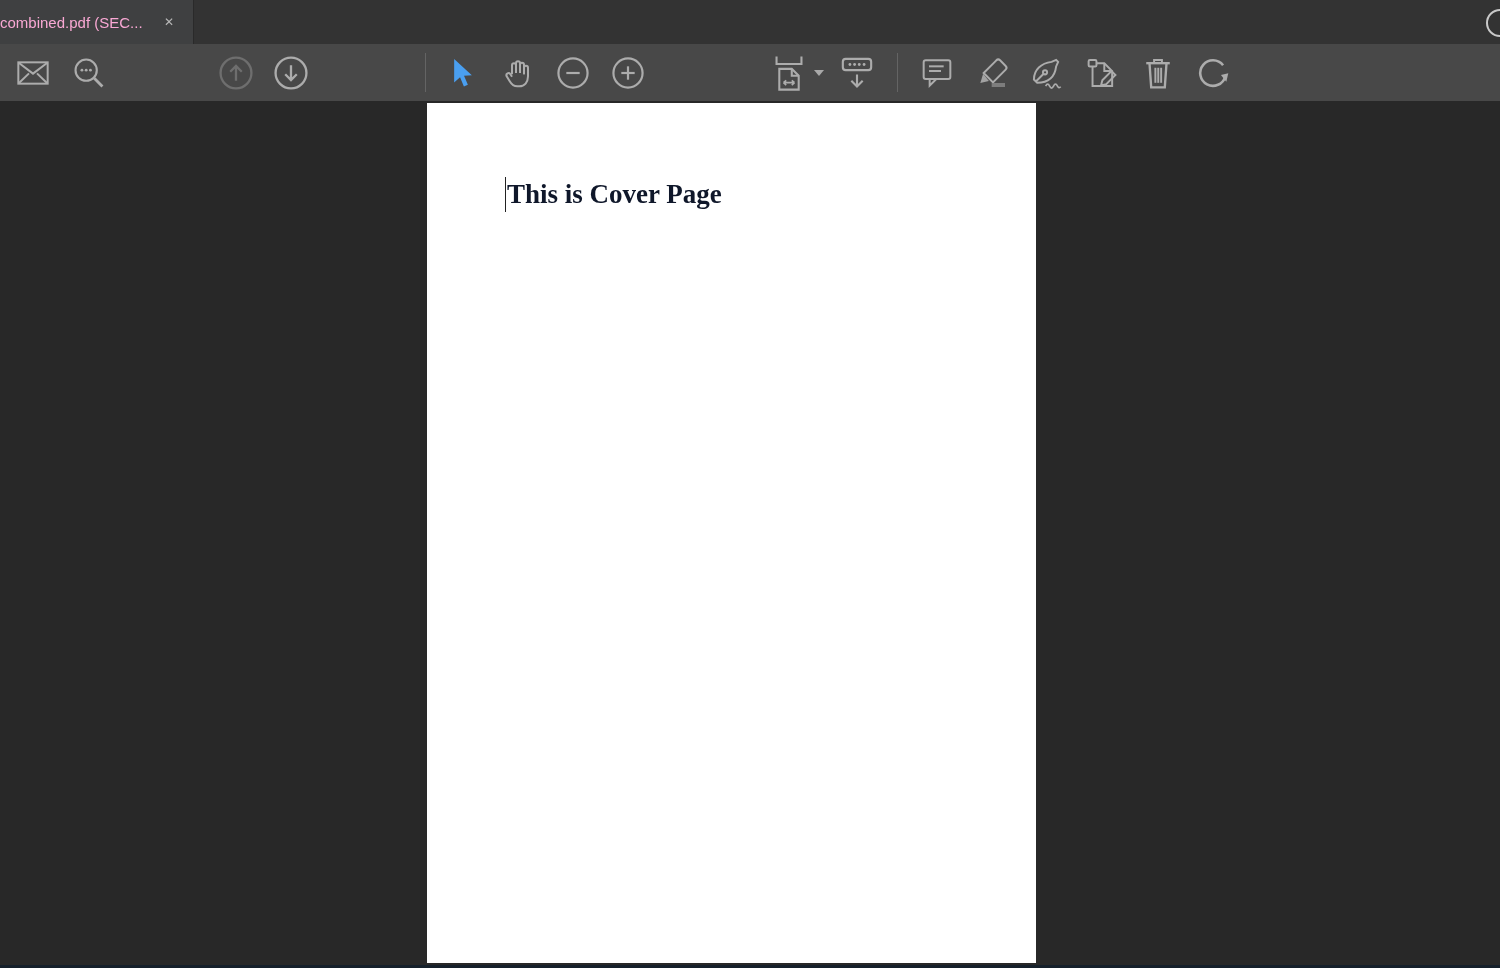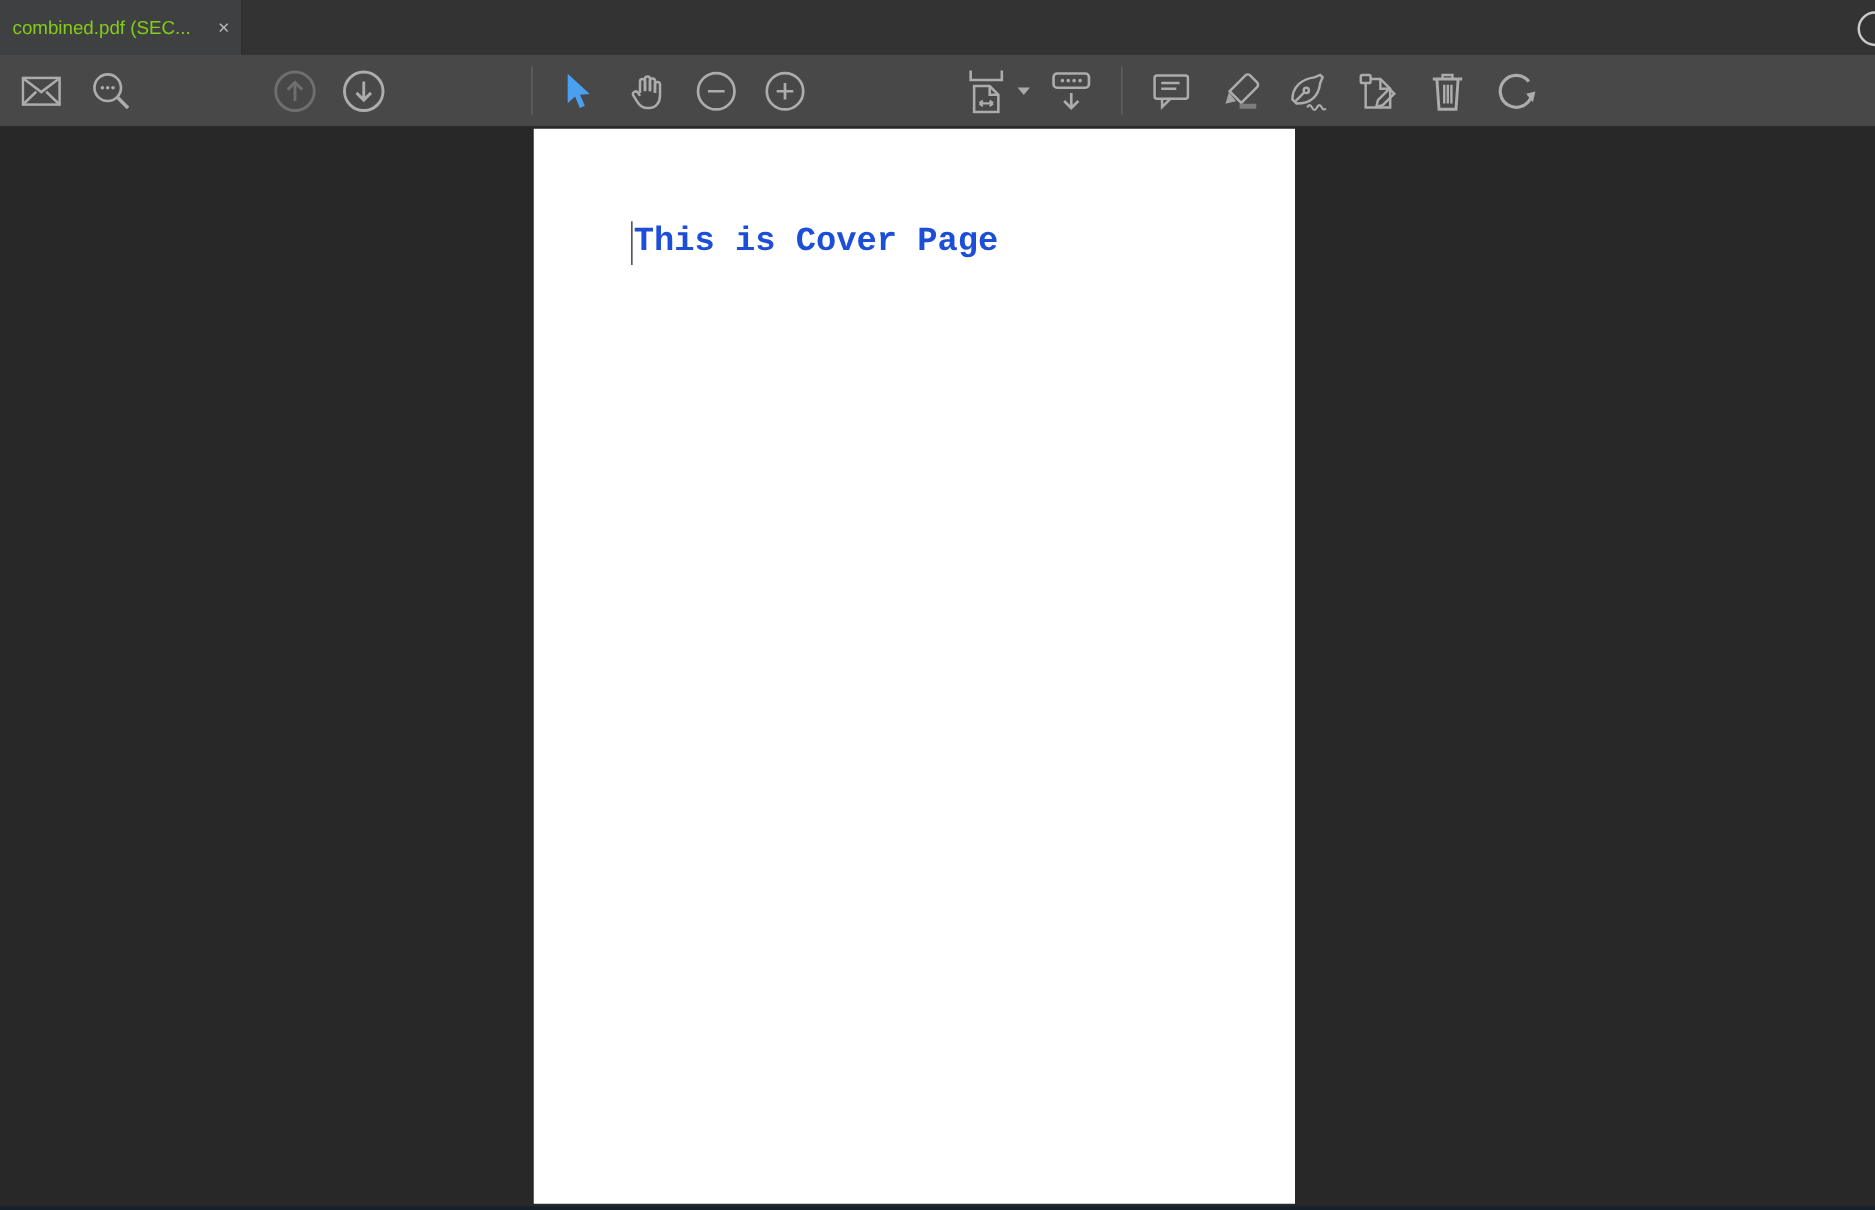"combined.pdf (SEC..." .tab-label { color: #84cc16 -> #f9a8d4; padding-left: 10px -> 0 }
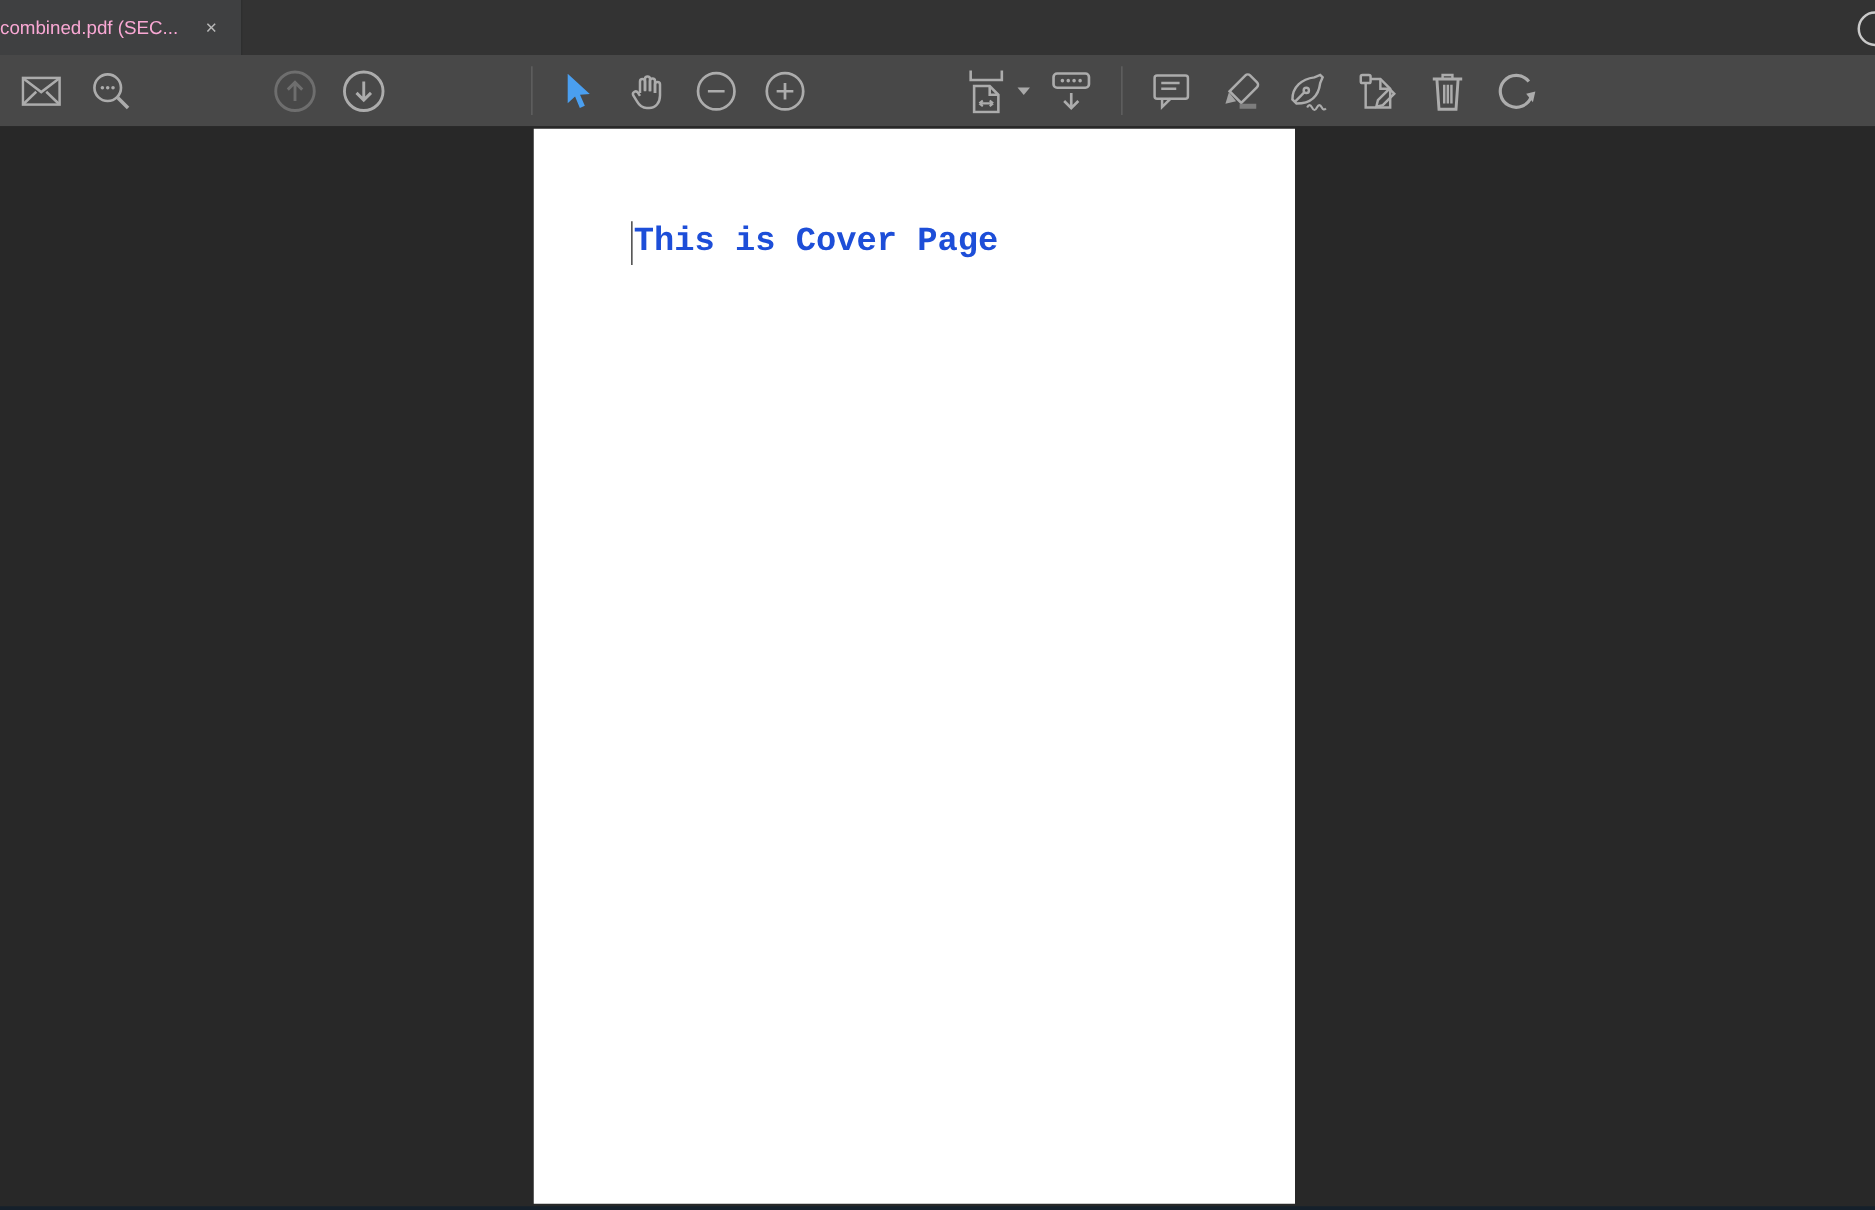"This is Cover Page" .page-title { color: #1d4ed8 -> #0f172a; font-family: Liberation Mono, monospace -> Liberation Serif, serif }
